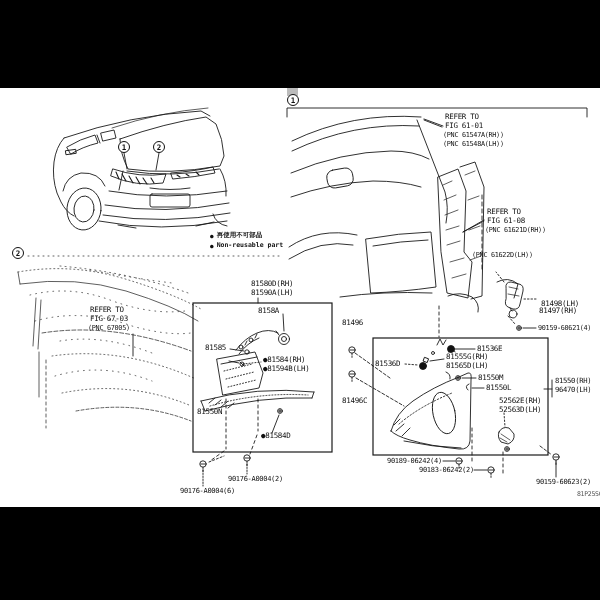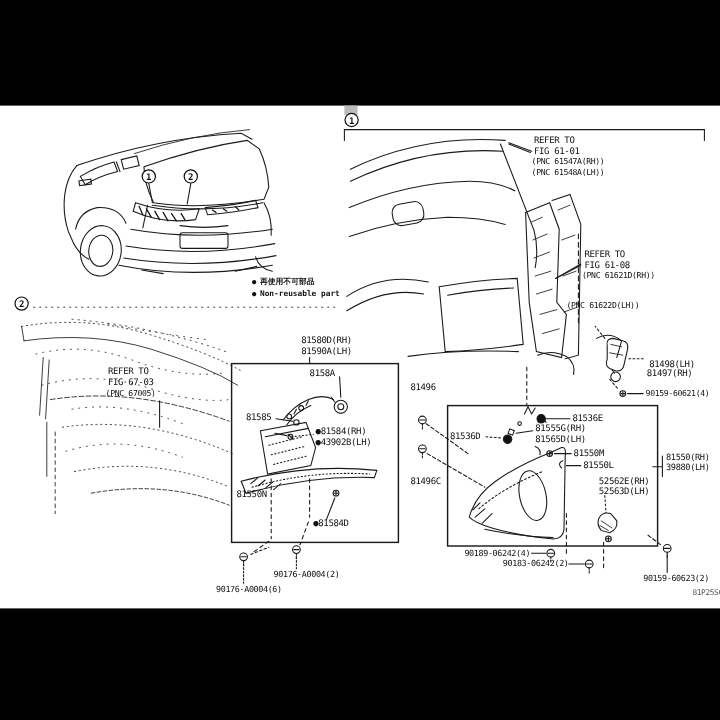"●43902B(LH)" div.lbl { text: 43902B -> 81594B }
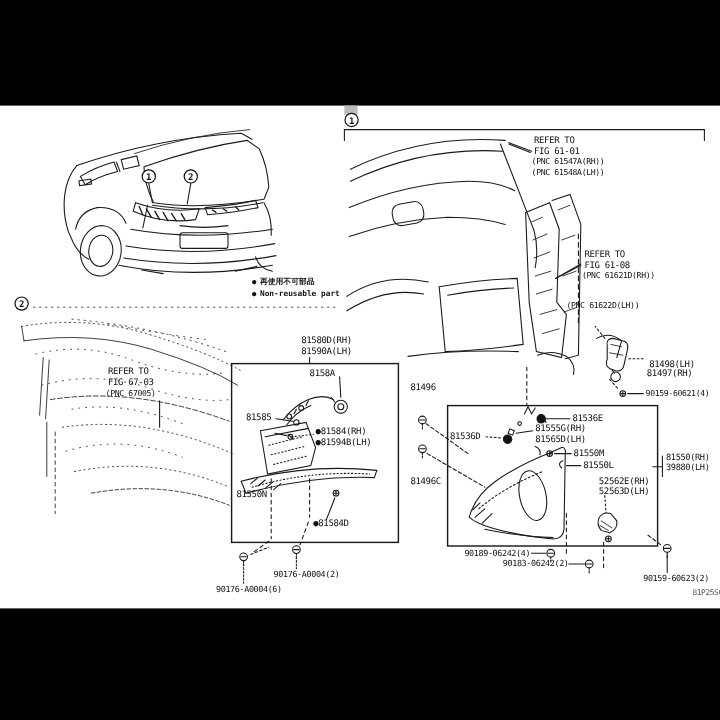"39880(LH)" div.lbl { text: 39880 -> 96470 }
